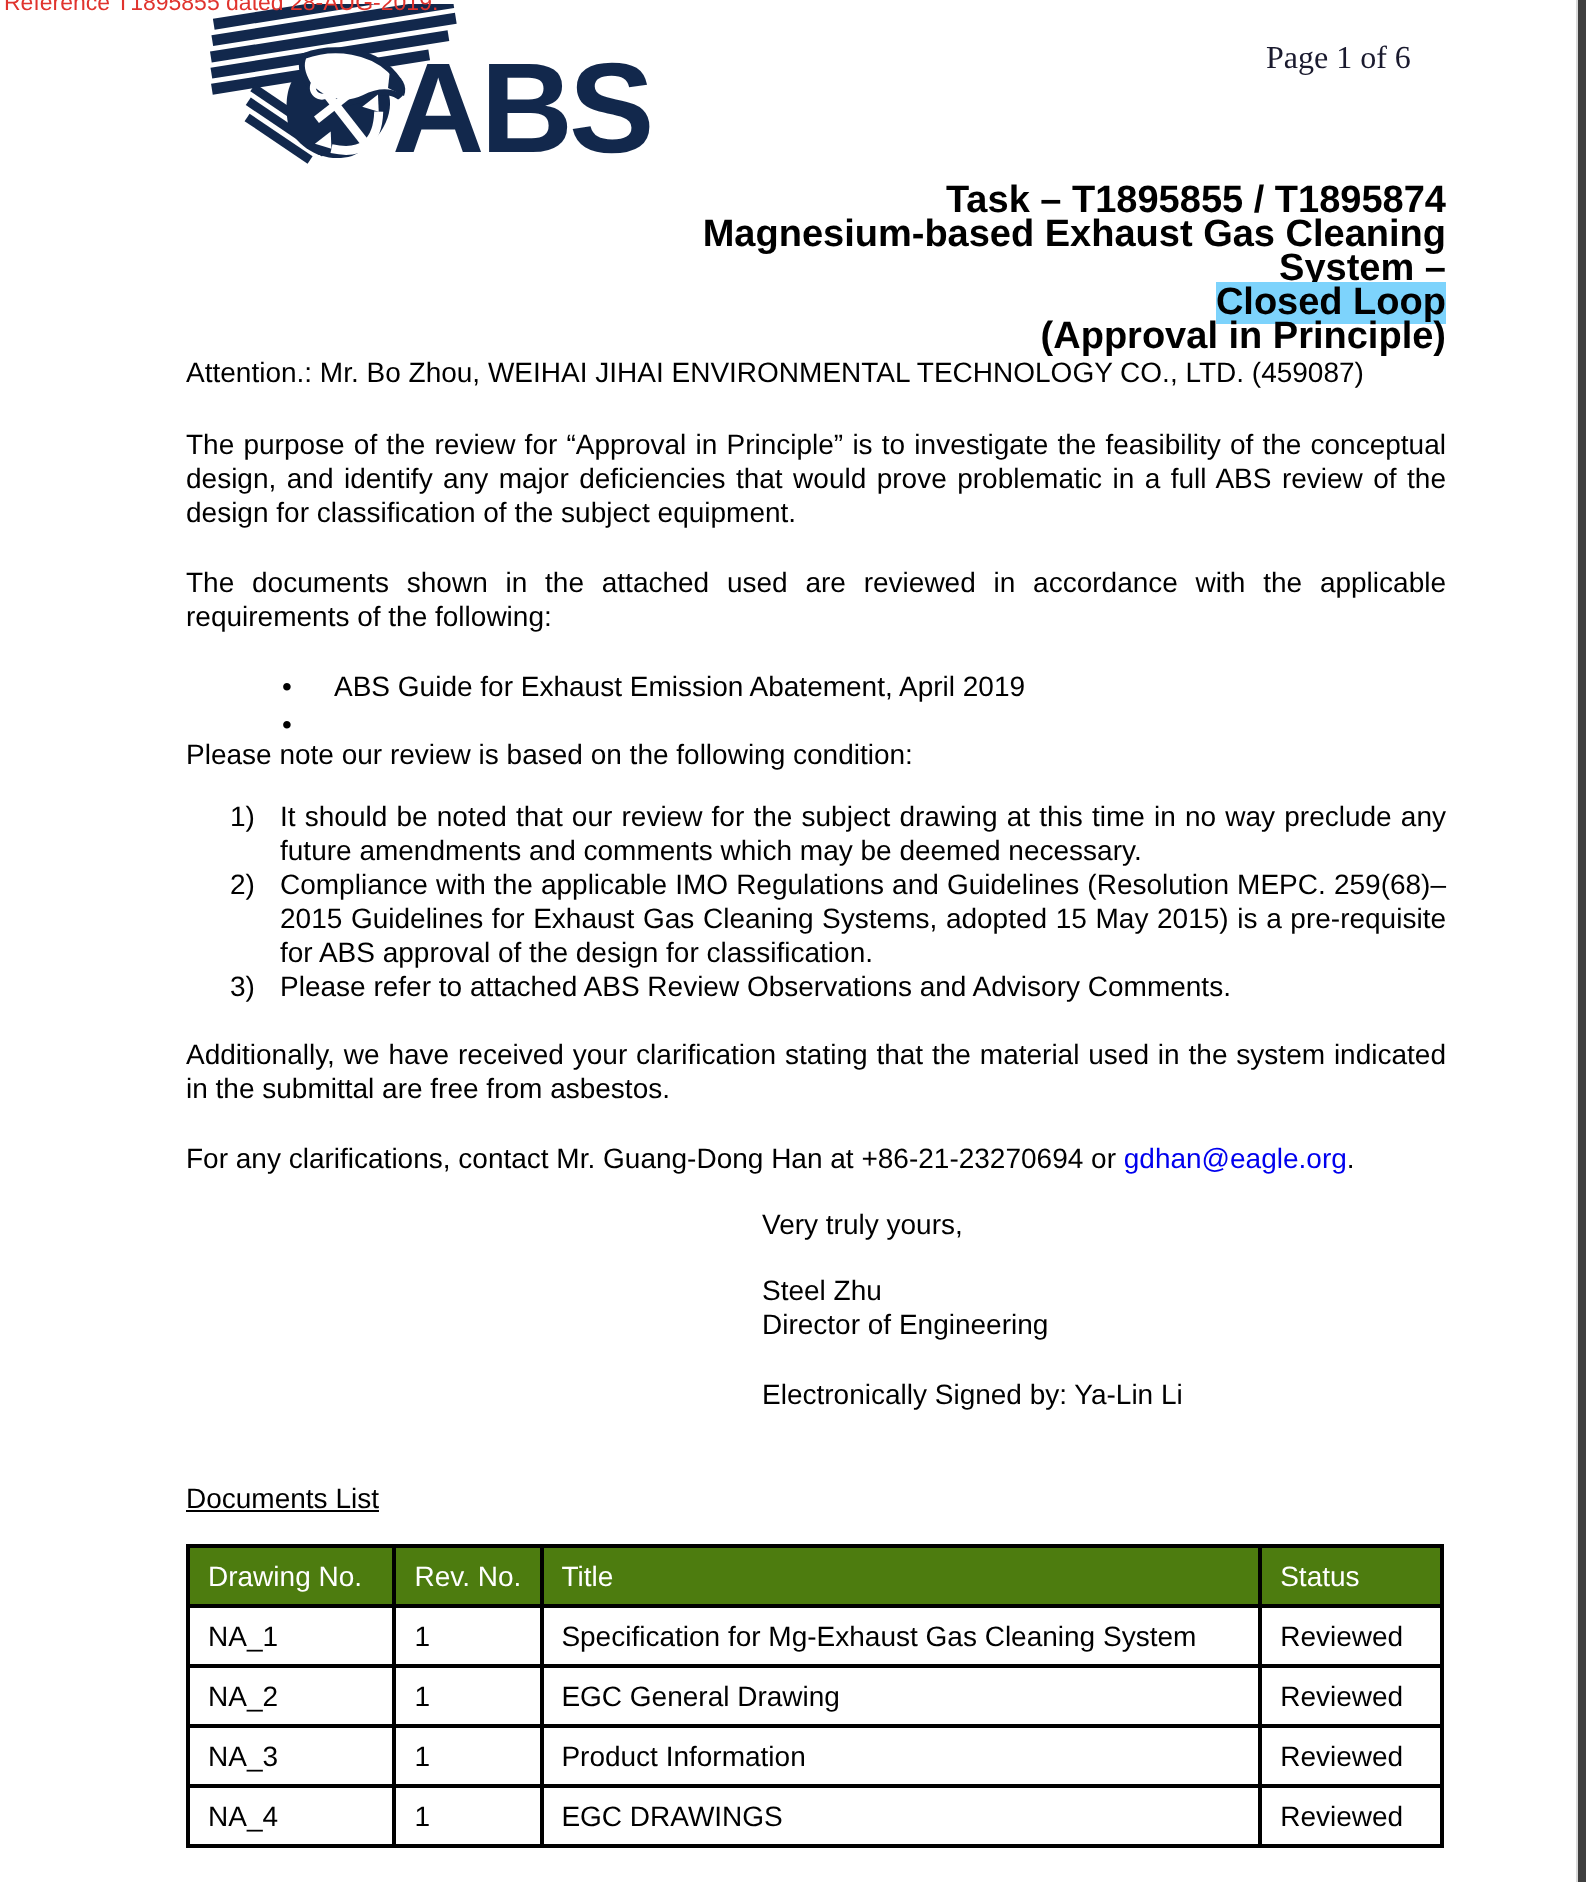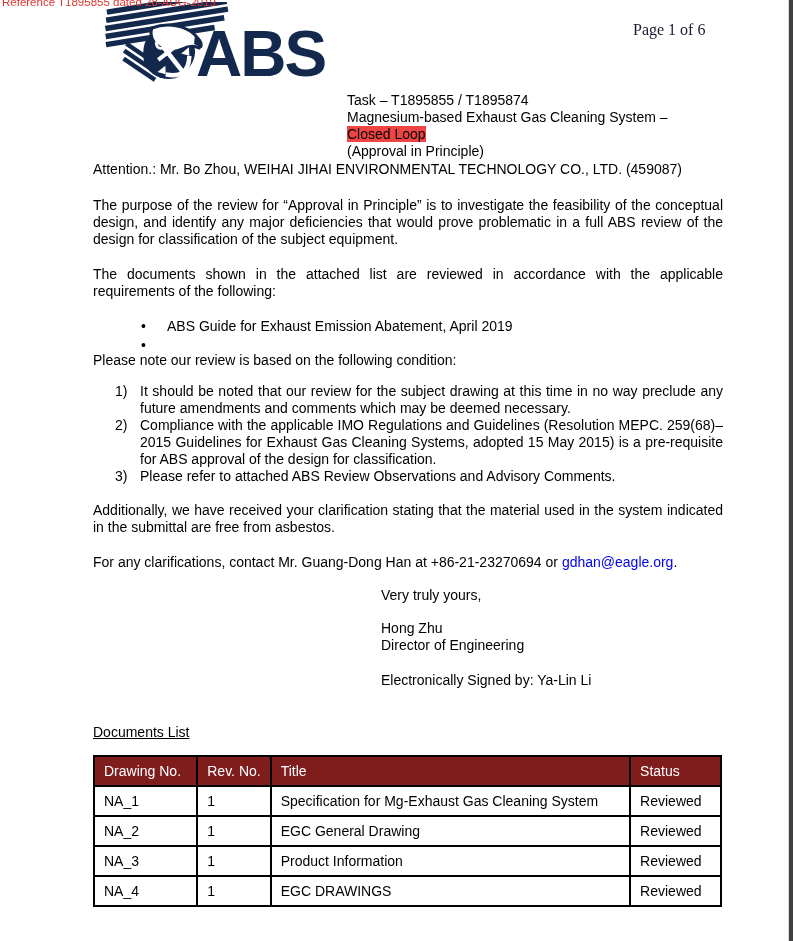"Task – T1895855 / T1895874" .task { font-size: 14px -> 19px; font-weight: normal -> bold; text-align: none -> right }
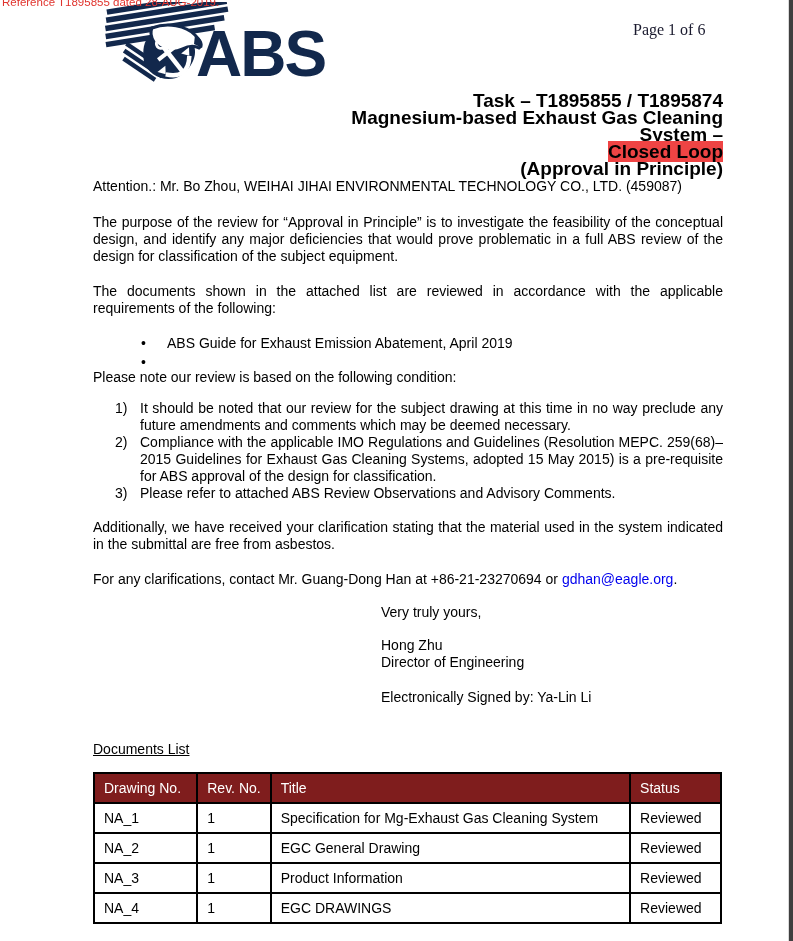"Closed Loop" .hl { background: #ef4444 -> #7dd3fc }
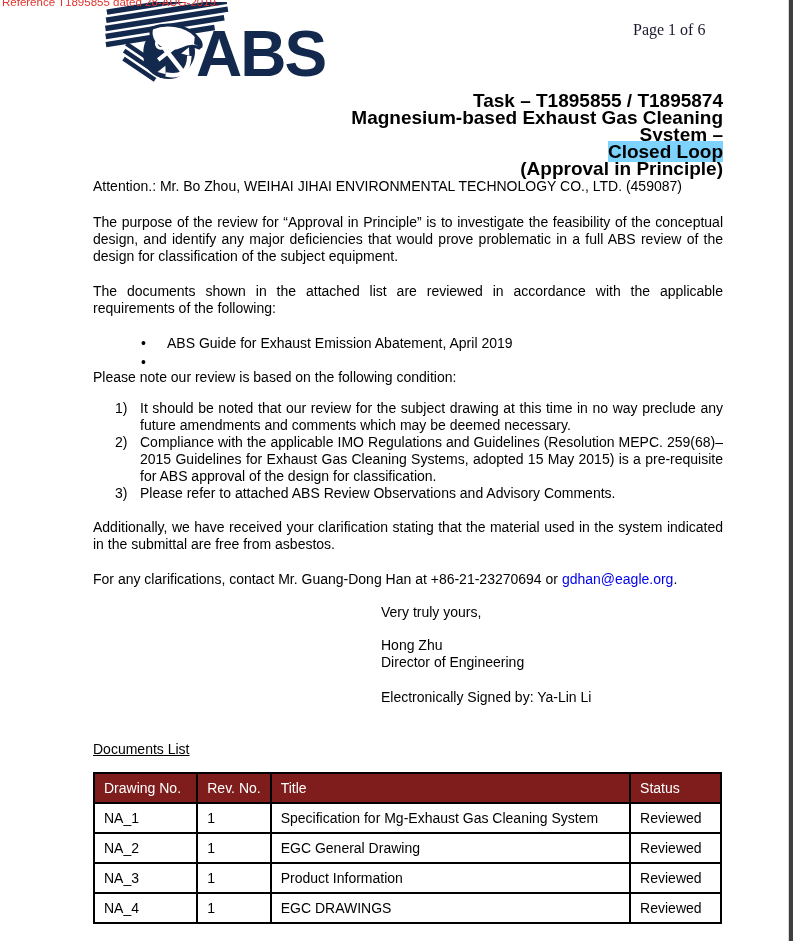"The documents shown in the" p.p2 { text: list -> used }
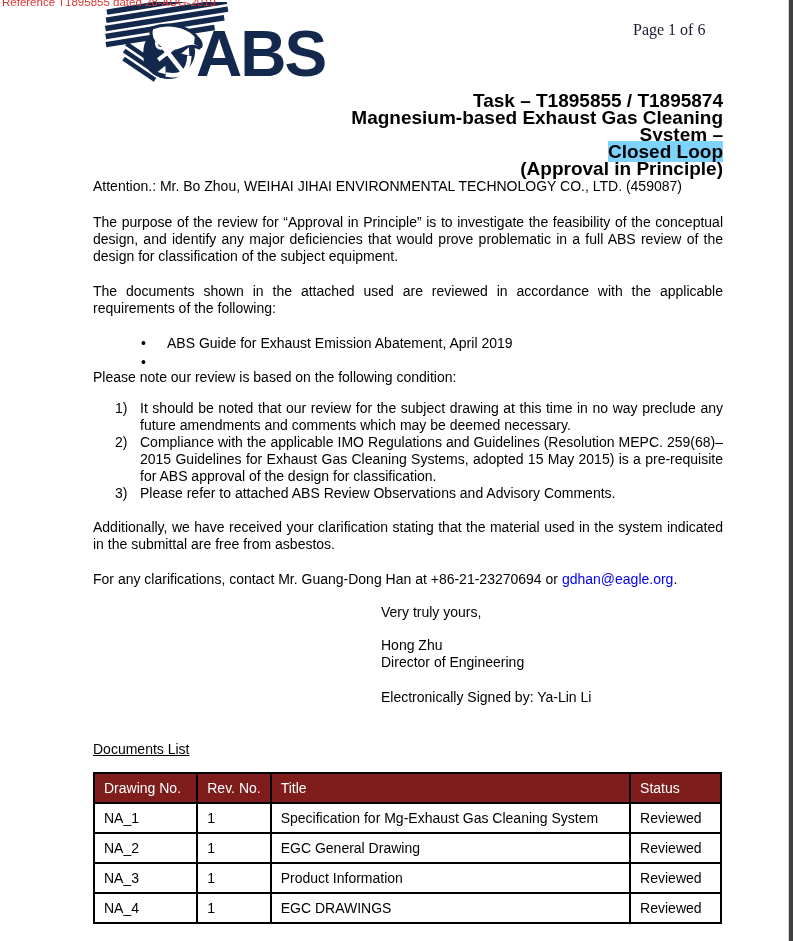"Hong Zhu" div.sig-name { text: Hong -> Steel }
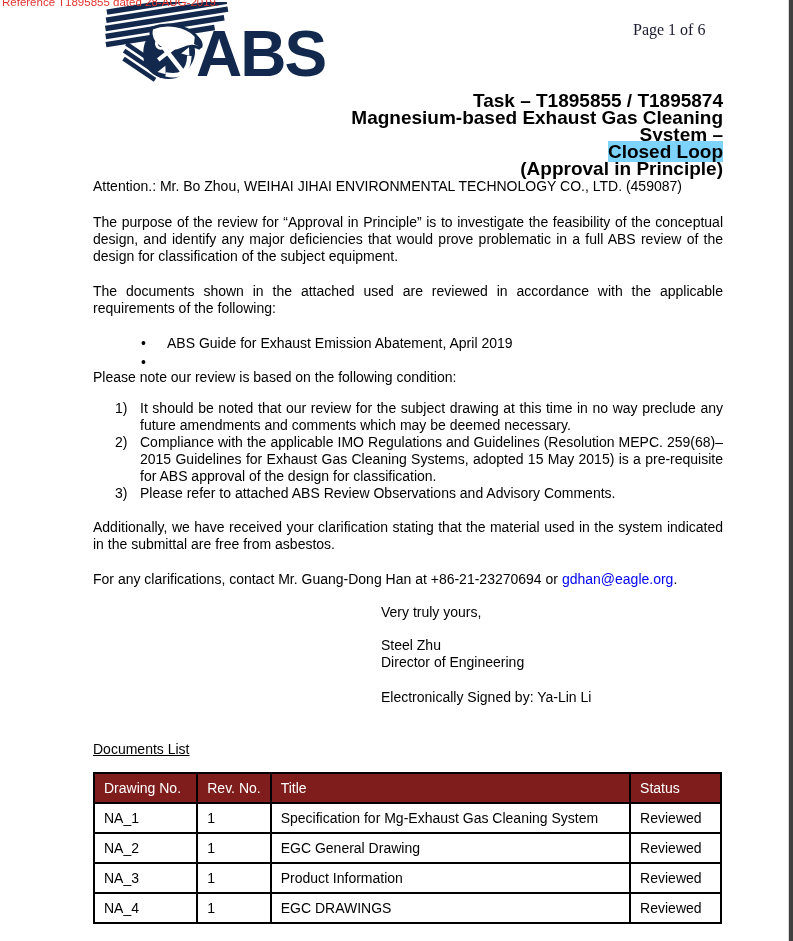"Drawing No." table.docs th { background: #7f1d1d -> #4d7c0f }
